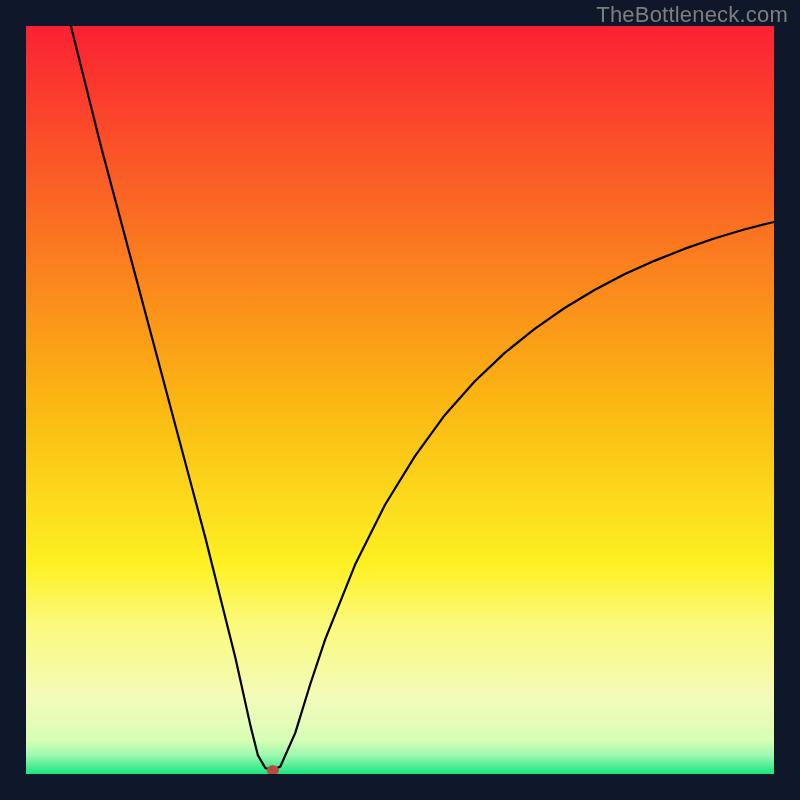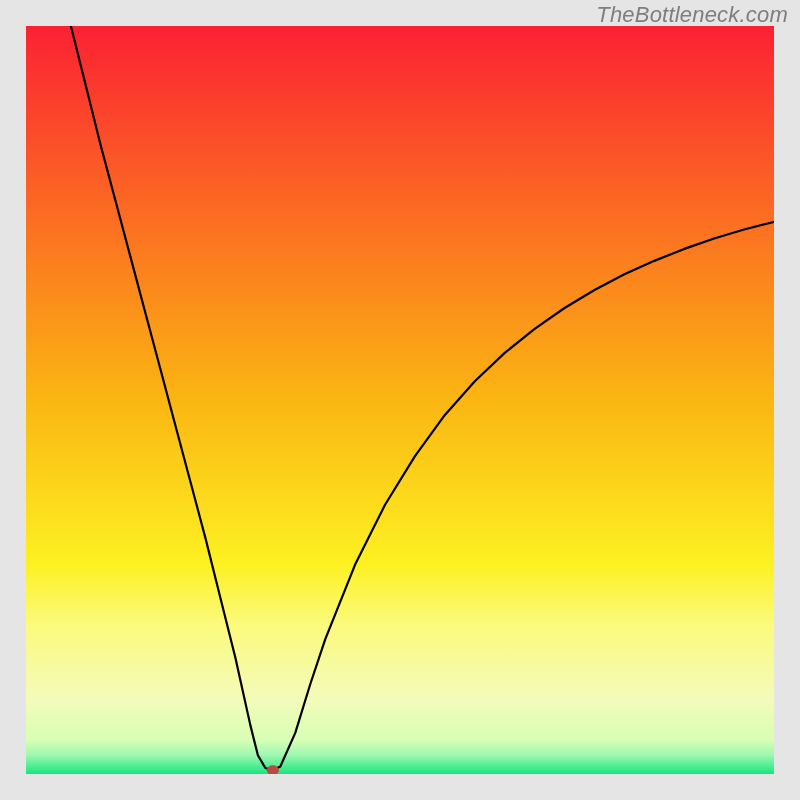"TheBottleneck.com" .outer { background: #e5e5e5 -> #0f172a; font-style: italic -> none }
